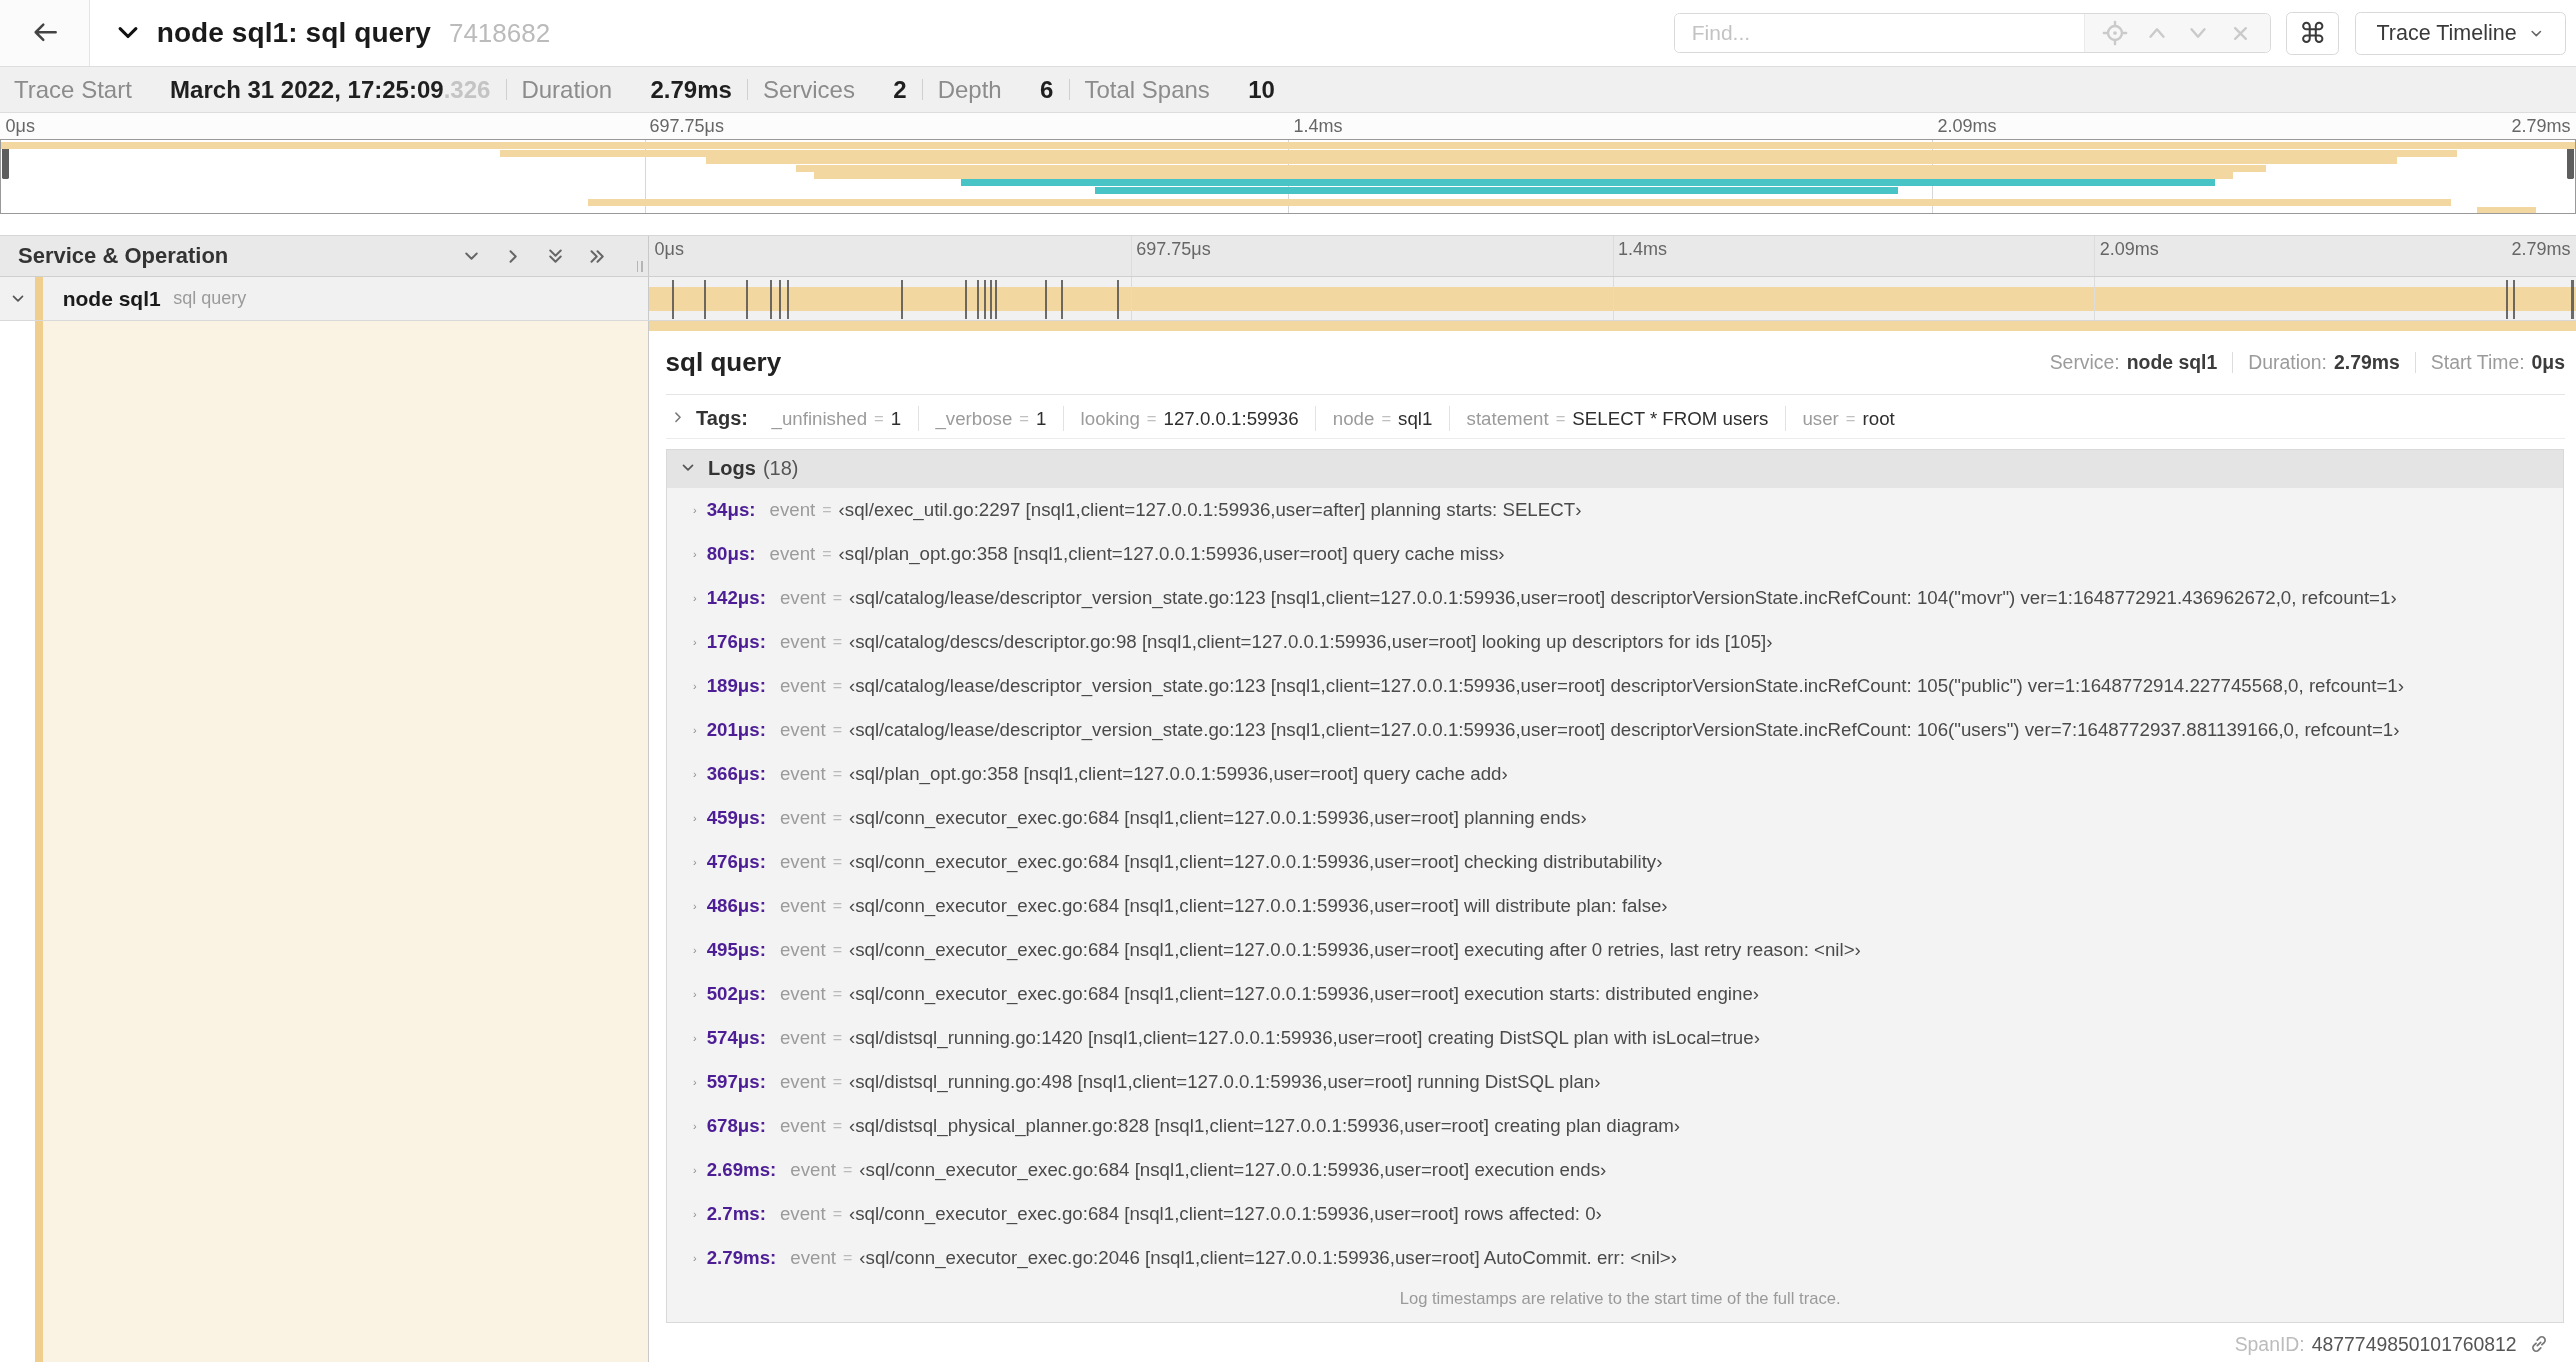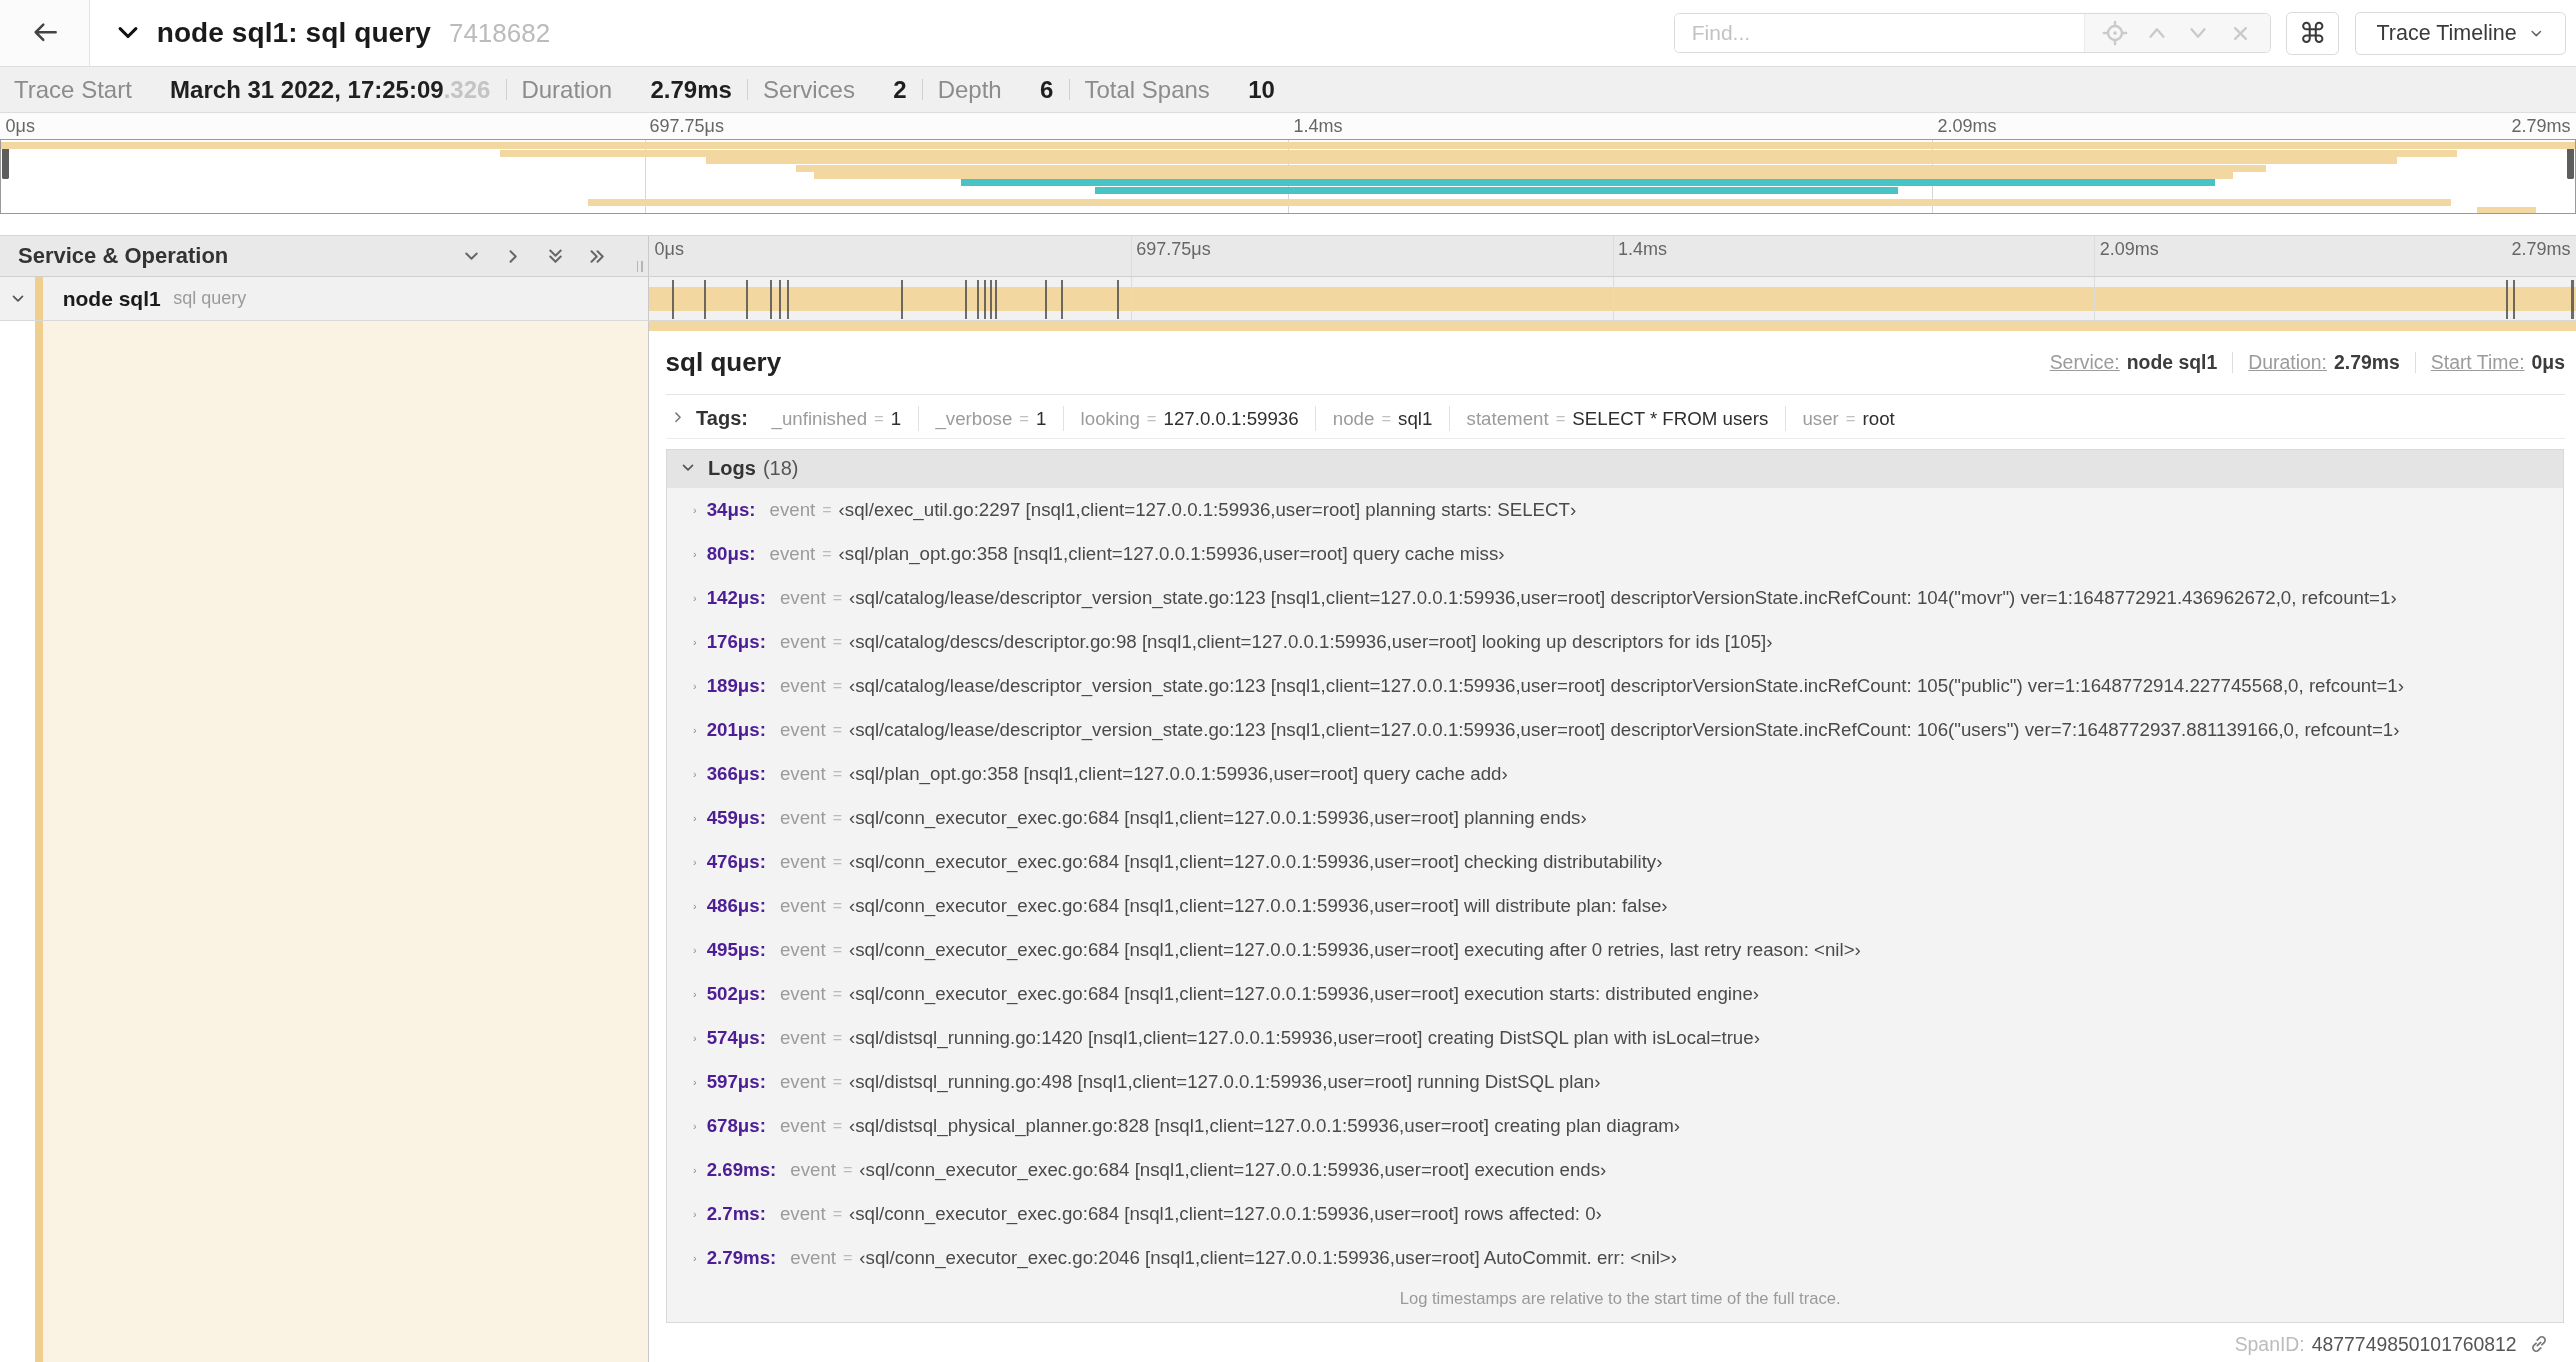"Service:" .meta-label { text-decoration: underline -> none }
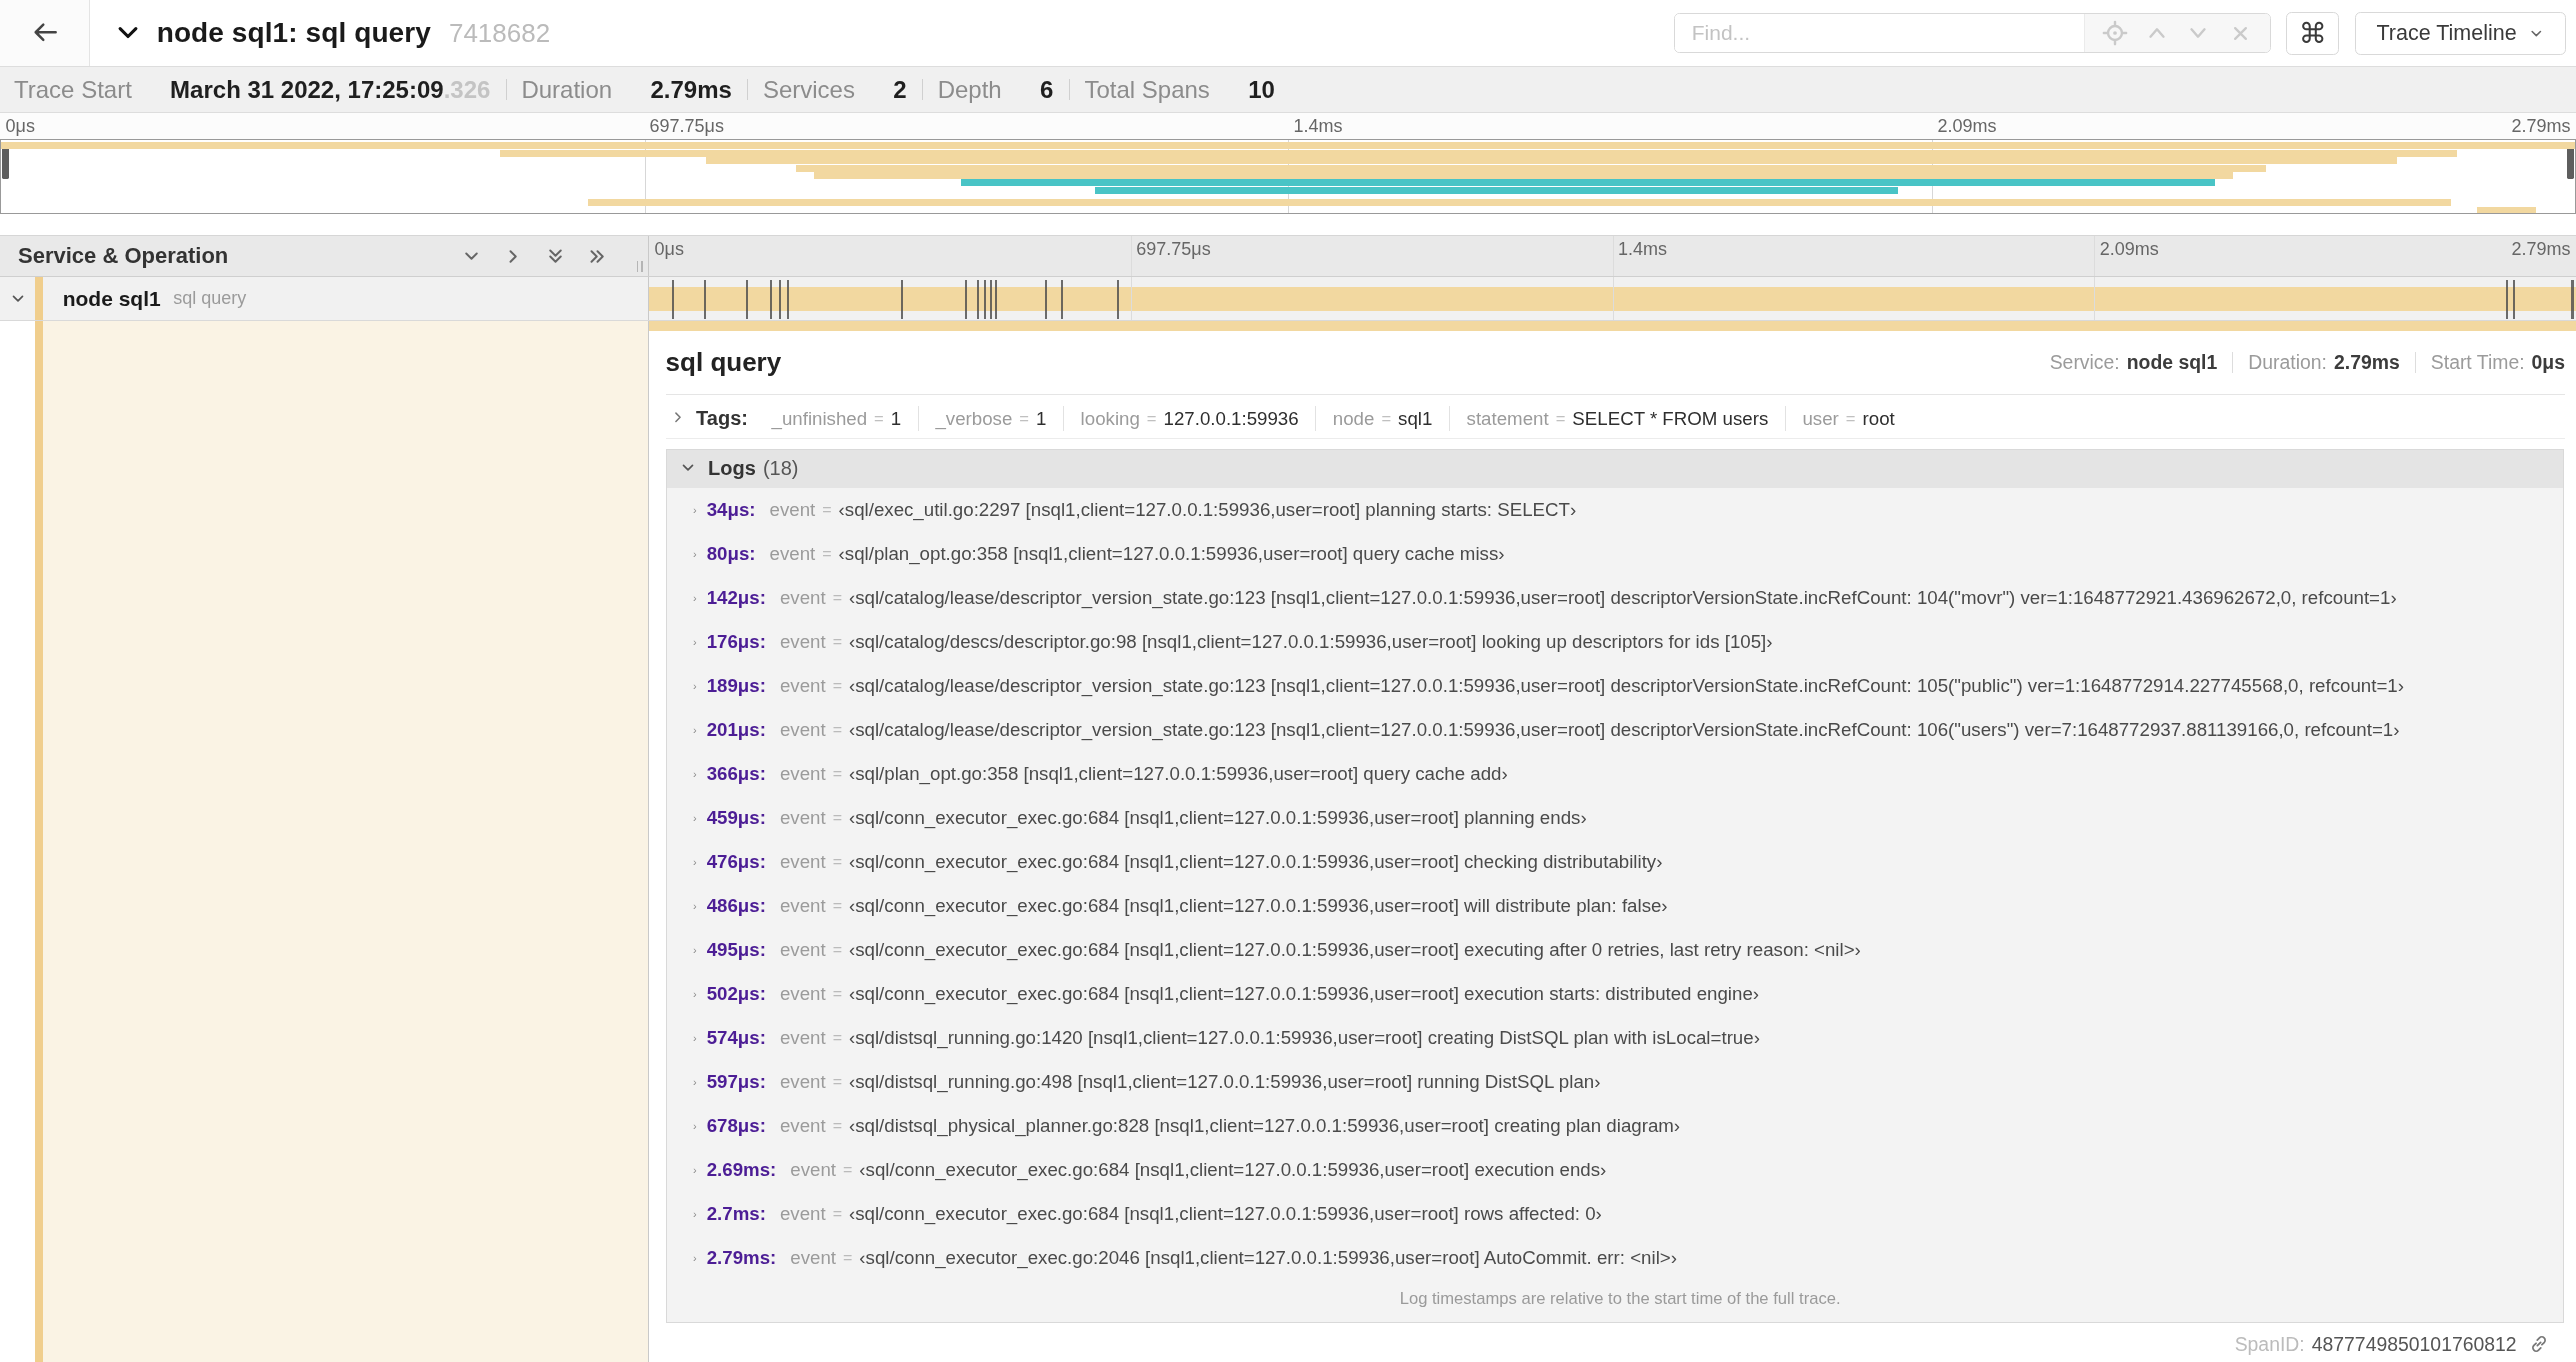"‹sql/exec_util.go:2297" span.log-value { text: root -> after }
